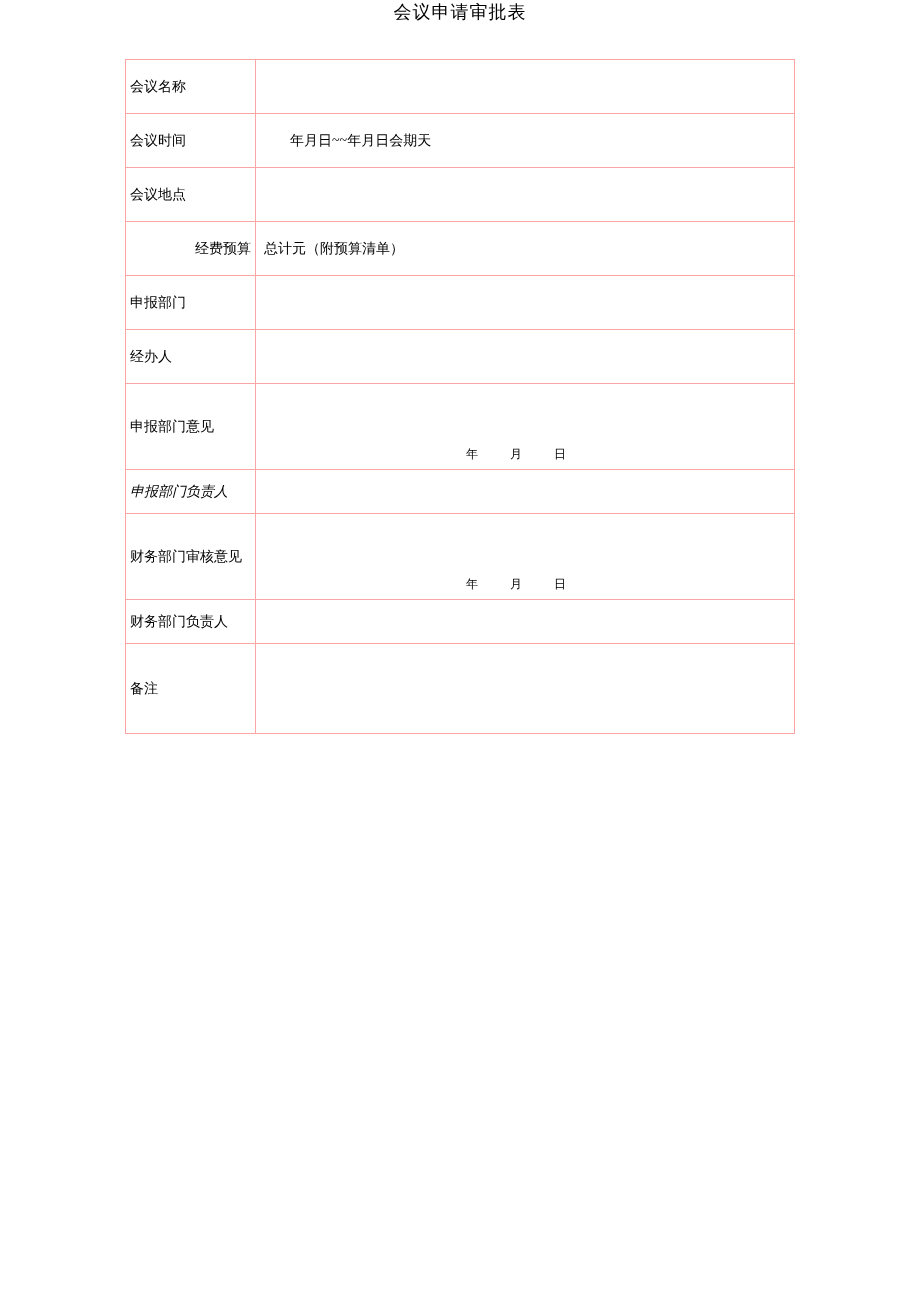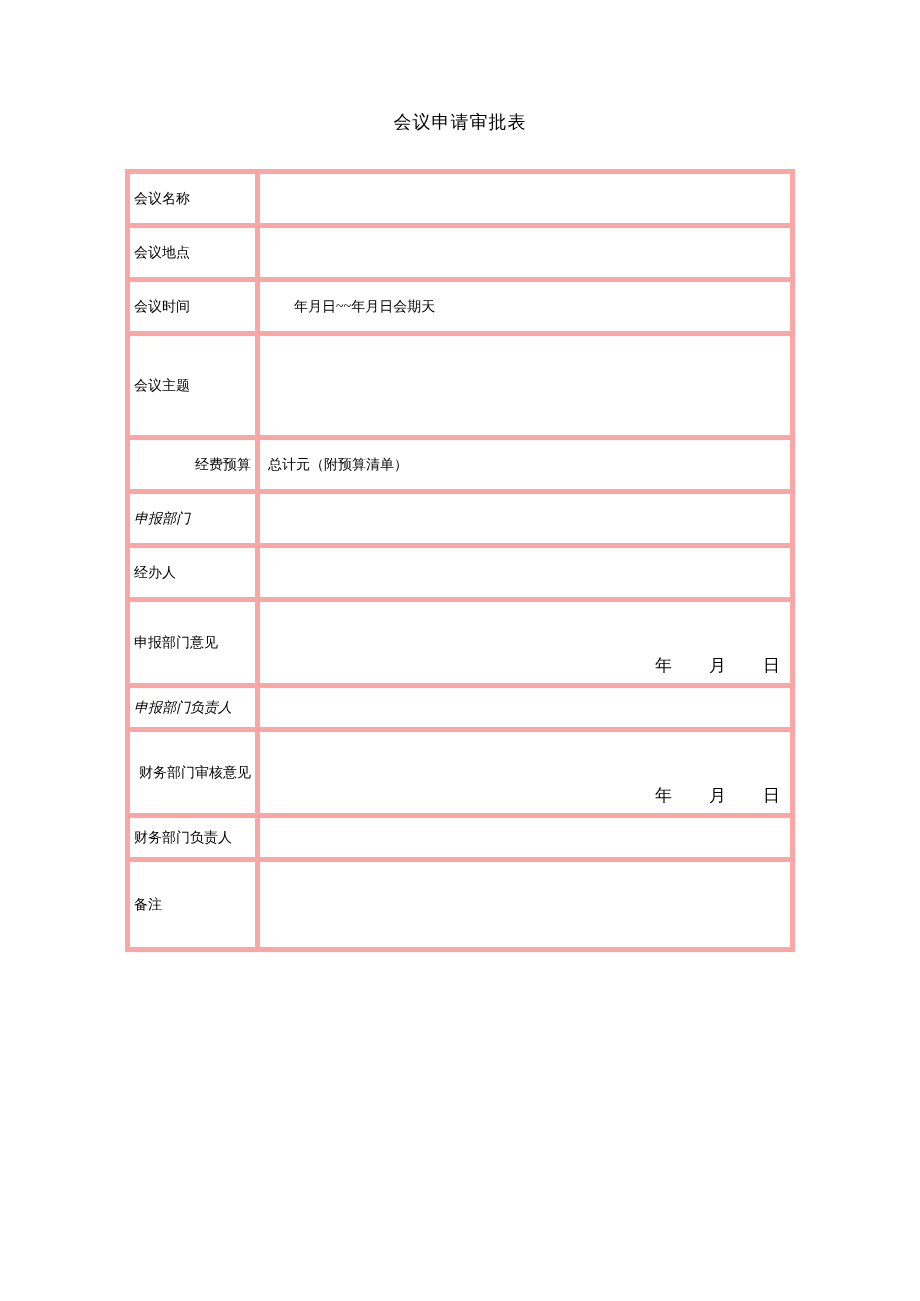"会议申请审批表" .page { padding-top: 110px -> none }
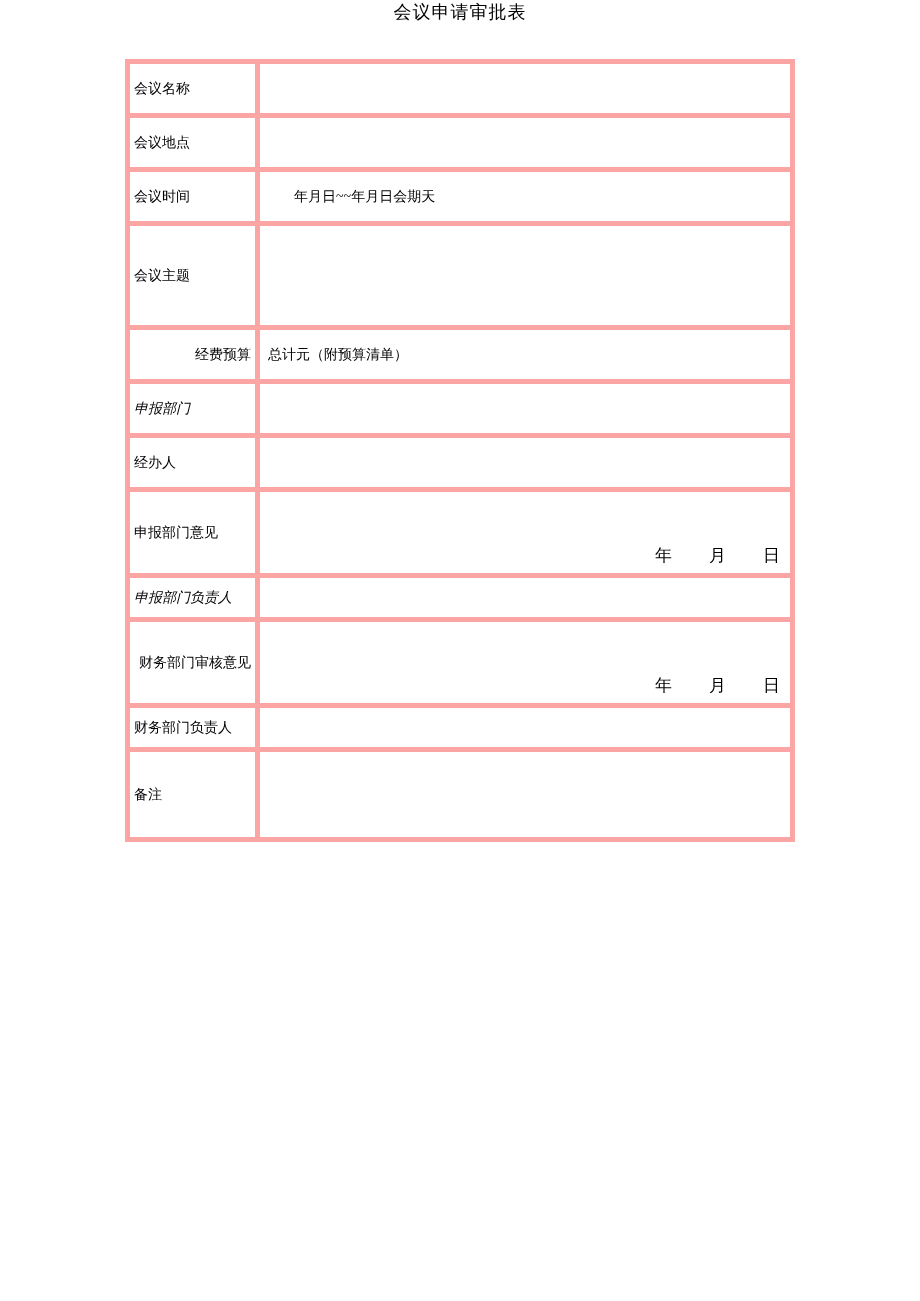"会议名称" td { border: 5px solid #fca5a5 -> 1px solid #fca5a5 }
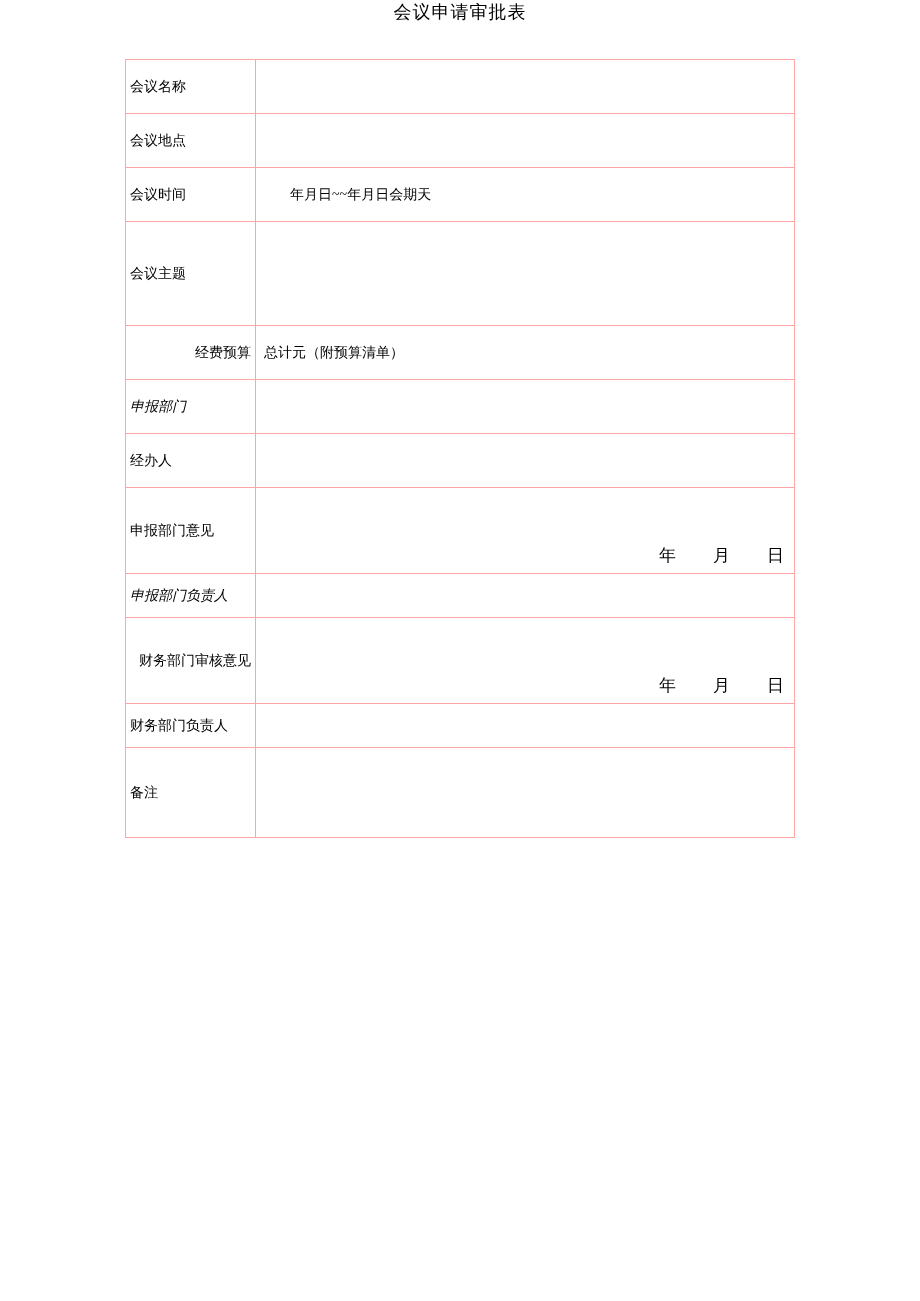"会议地点" tr { order: before "会议时间" -> after "会议时间" }
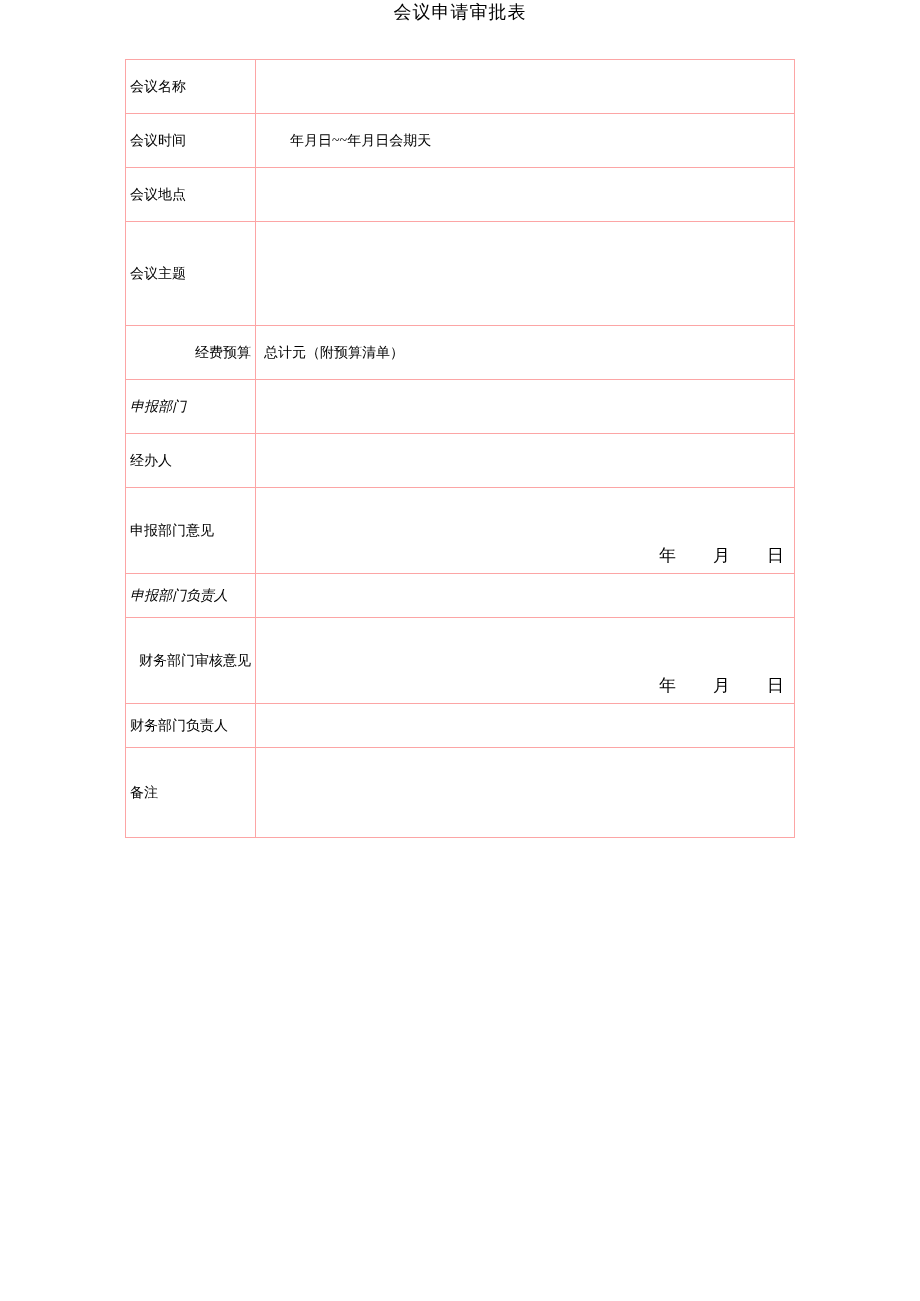"会议主题" tr { html: <tr> <td>会议主题</td> <td></td> </tr> -> none }
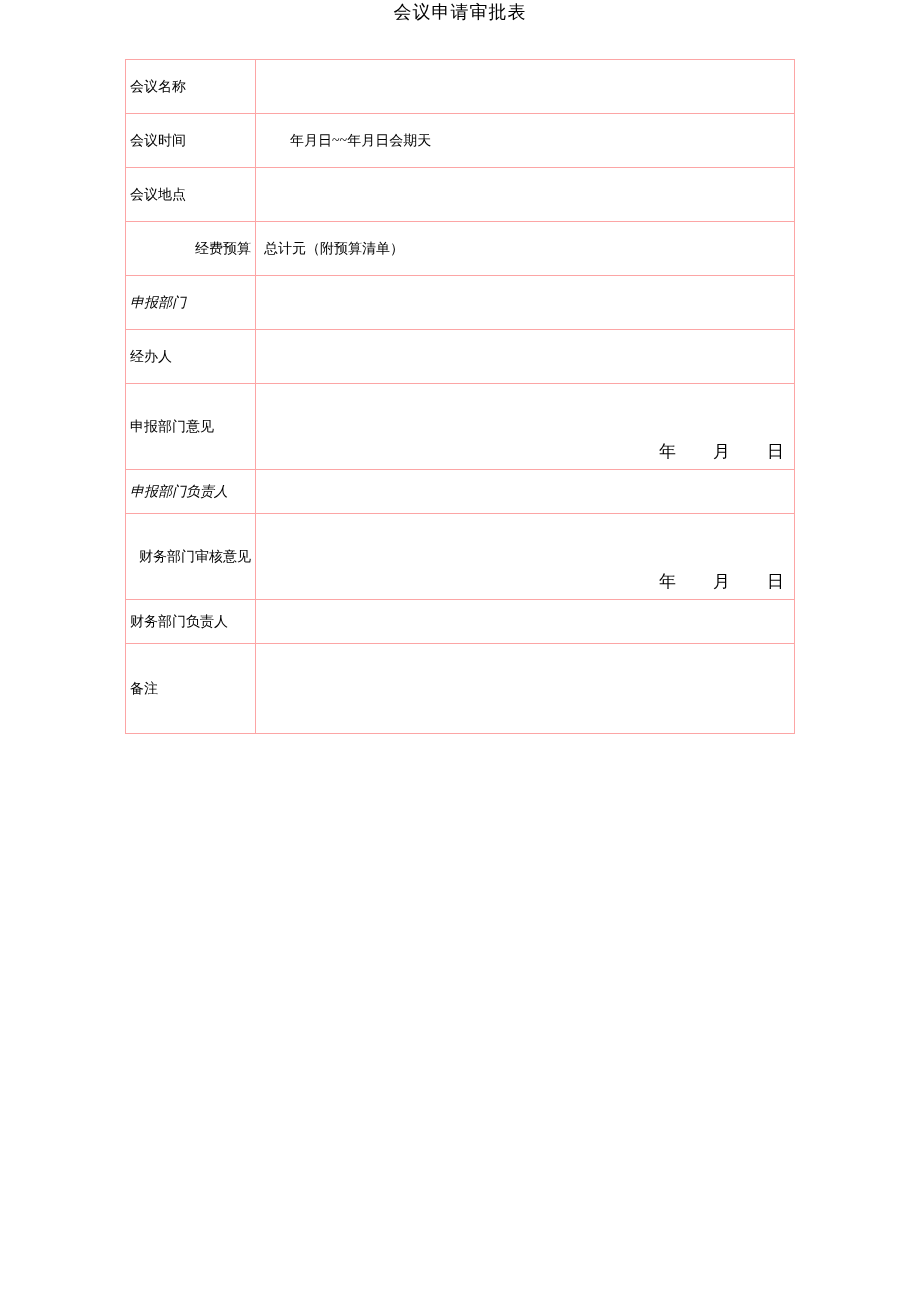"申报部门" td.label { font-style: italic -> none }
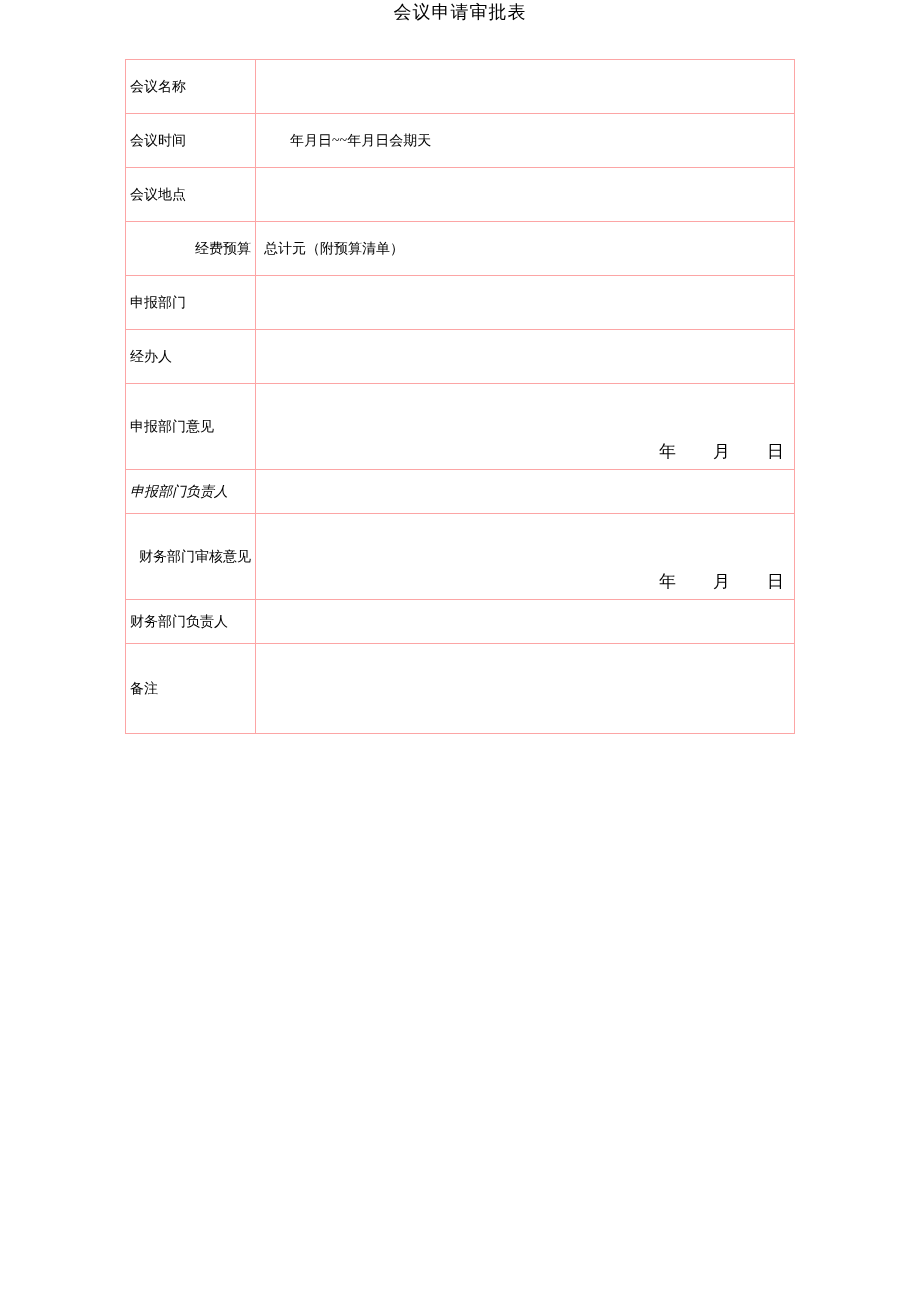"年 月 日" .date-line { font-size: 17px -> 12px; text-align: right -> left }
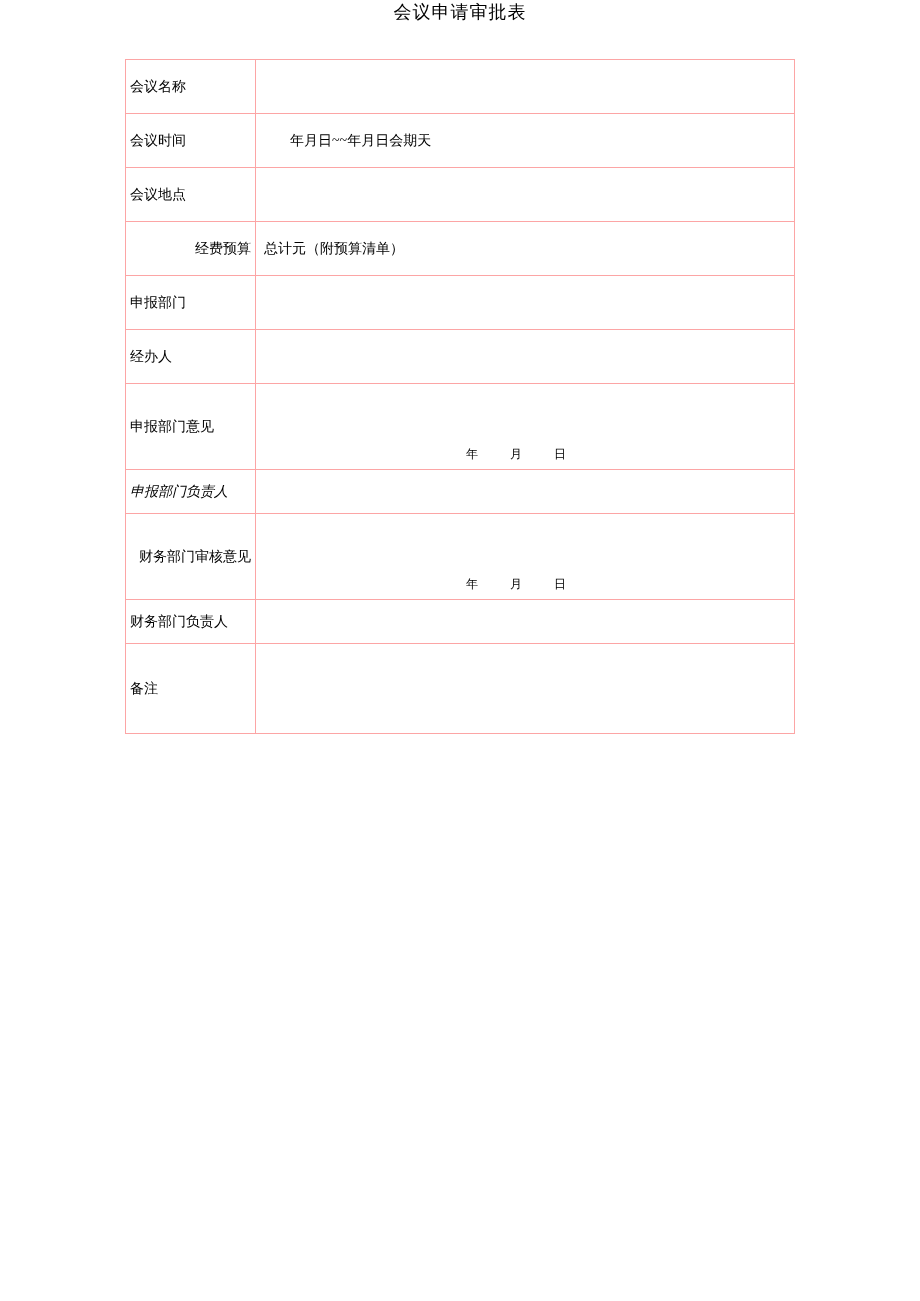"财务部门审核意见" td.label { text-align: right -> none }
